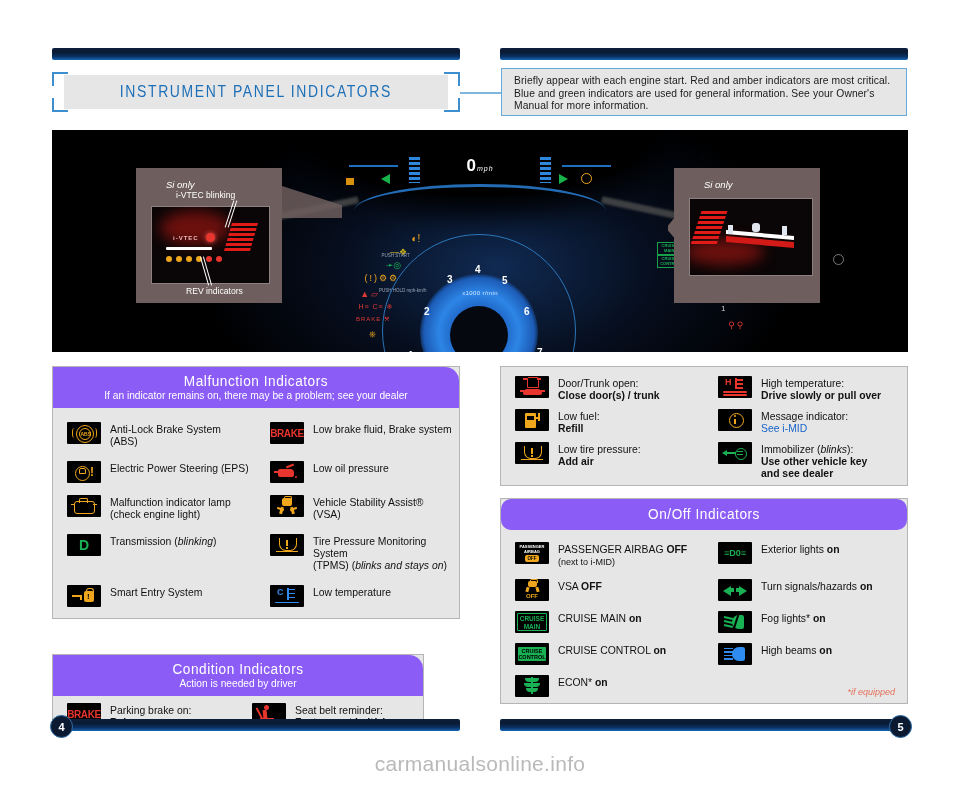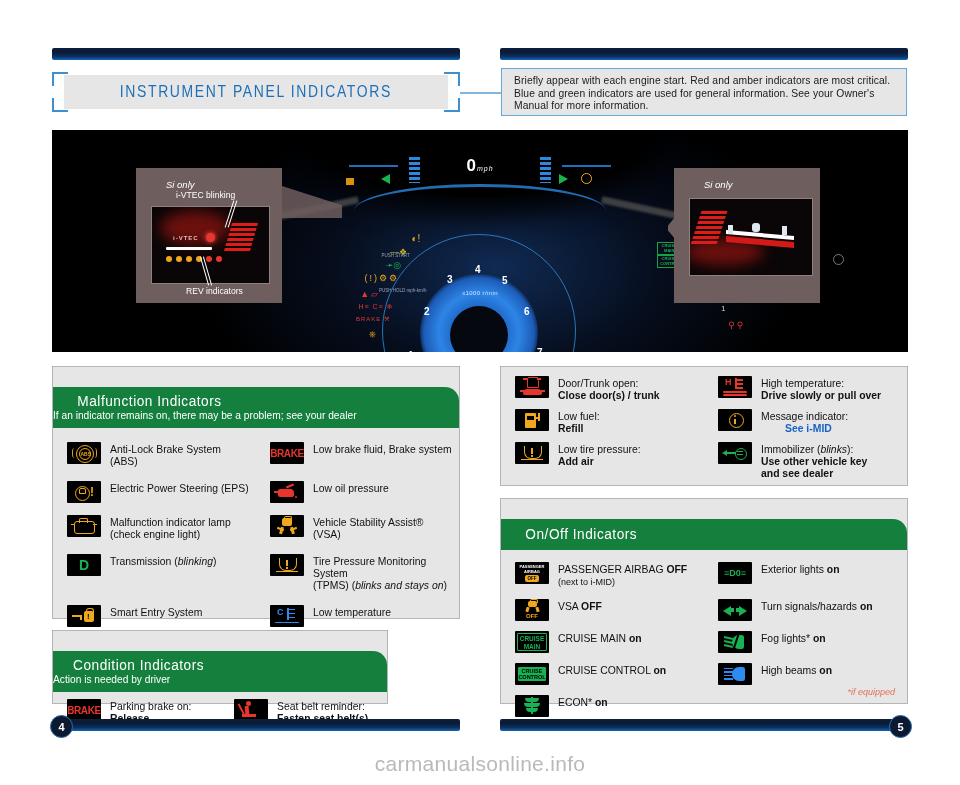"Malfunction Indicators" .card-head { background: #15803d -> #8b5cf6; margin-top: 20px -> none; text-align: left -> center }
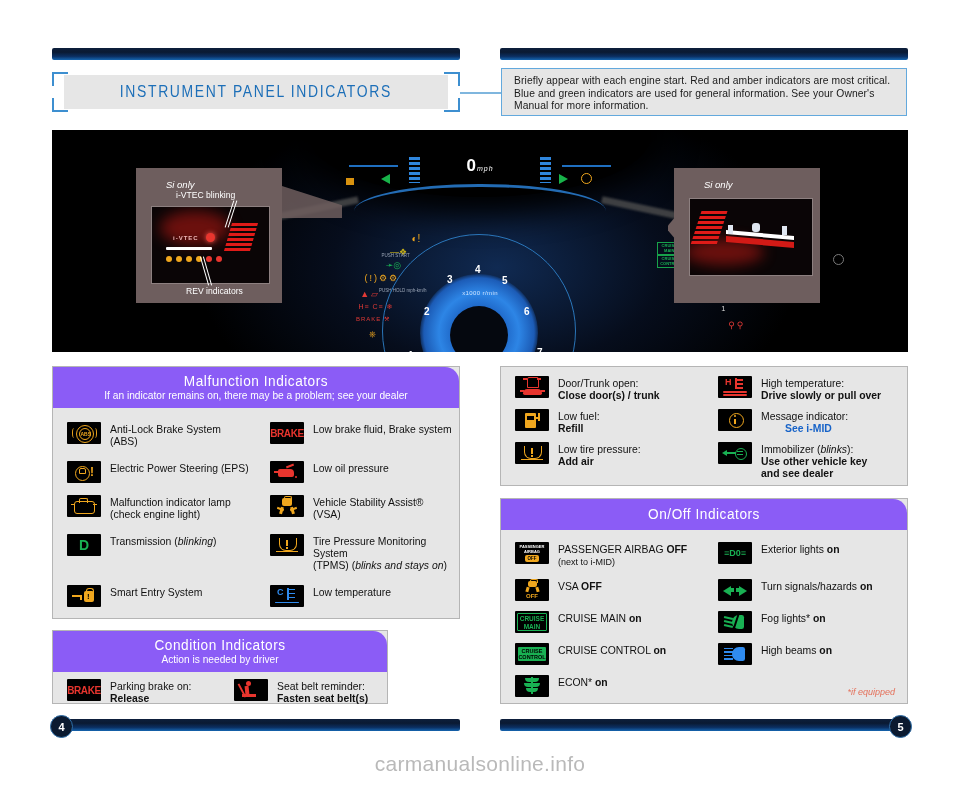"See i-MID" .blue-link { font-weight: bold -> normal; margin-left: 24px -> none }
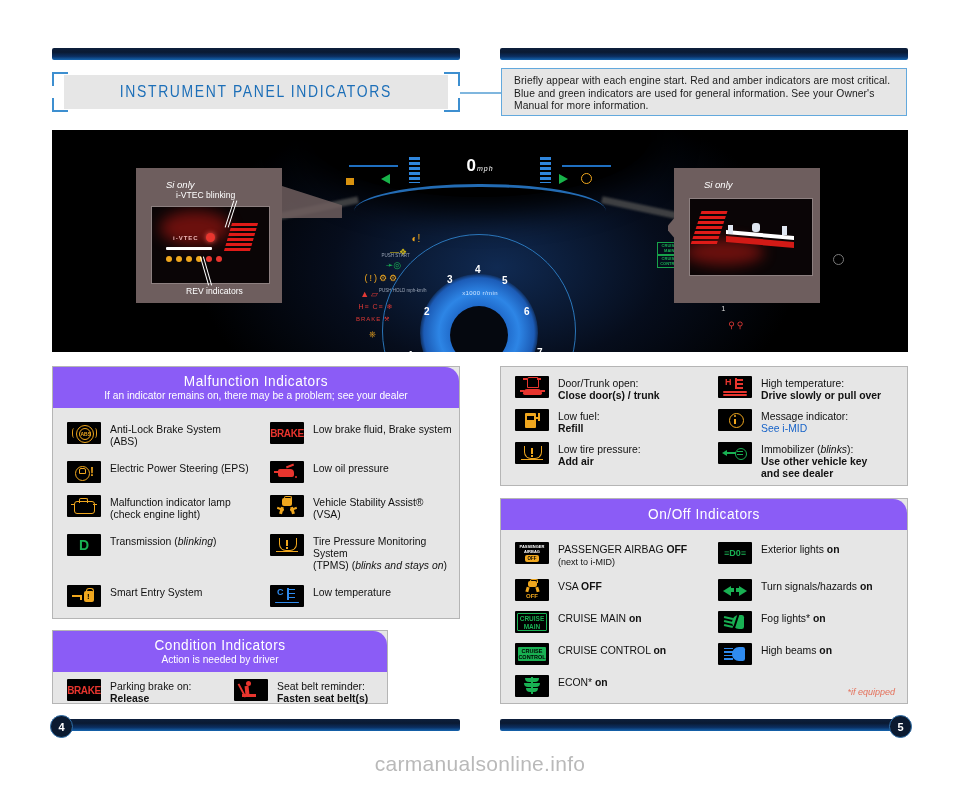"On/Off Indicators" div.card-head { border-radius: none -> 10px }
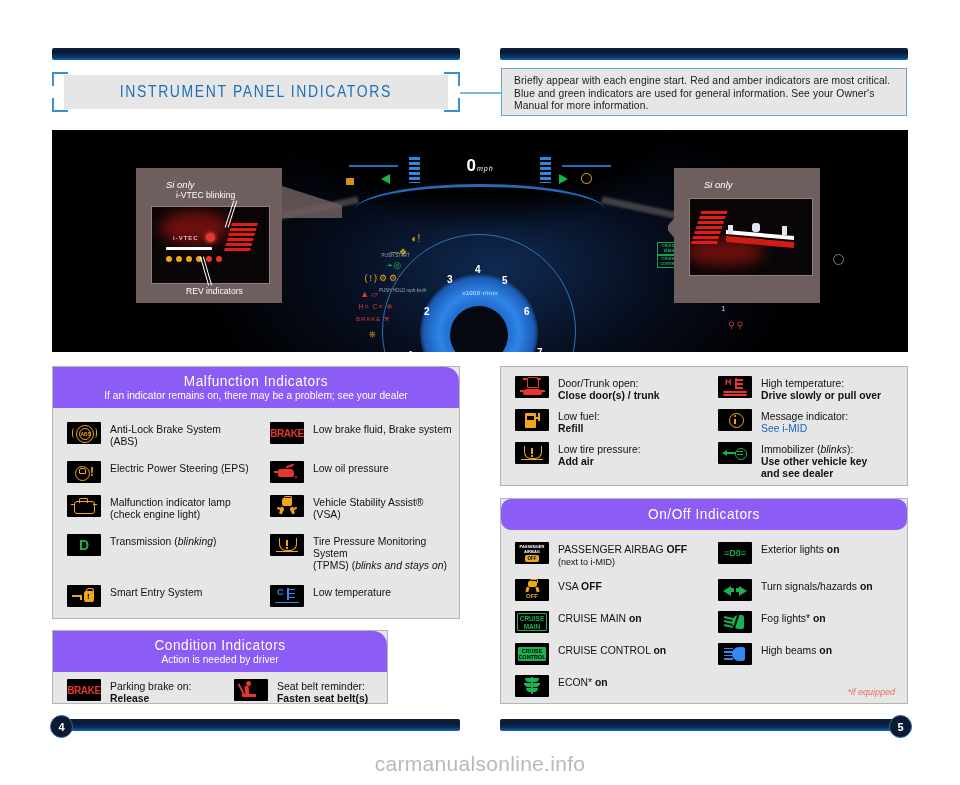"Condition Indicators" div.card { top: 630px -> 654px; width: 336px -> 372px }
